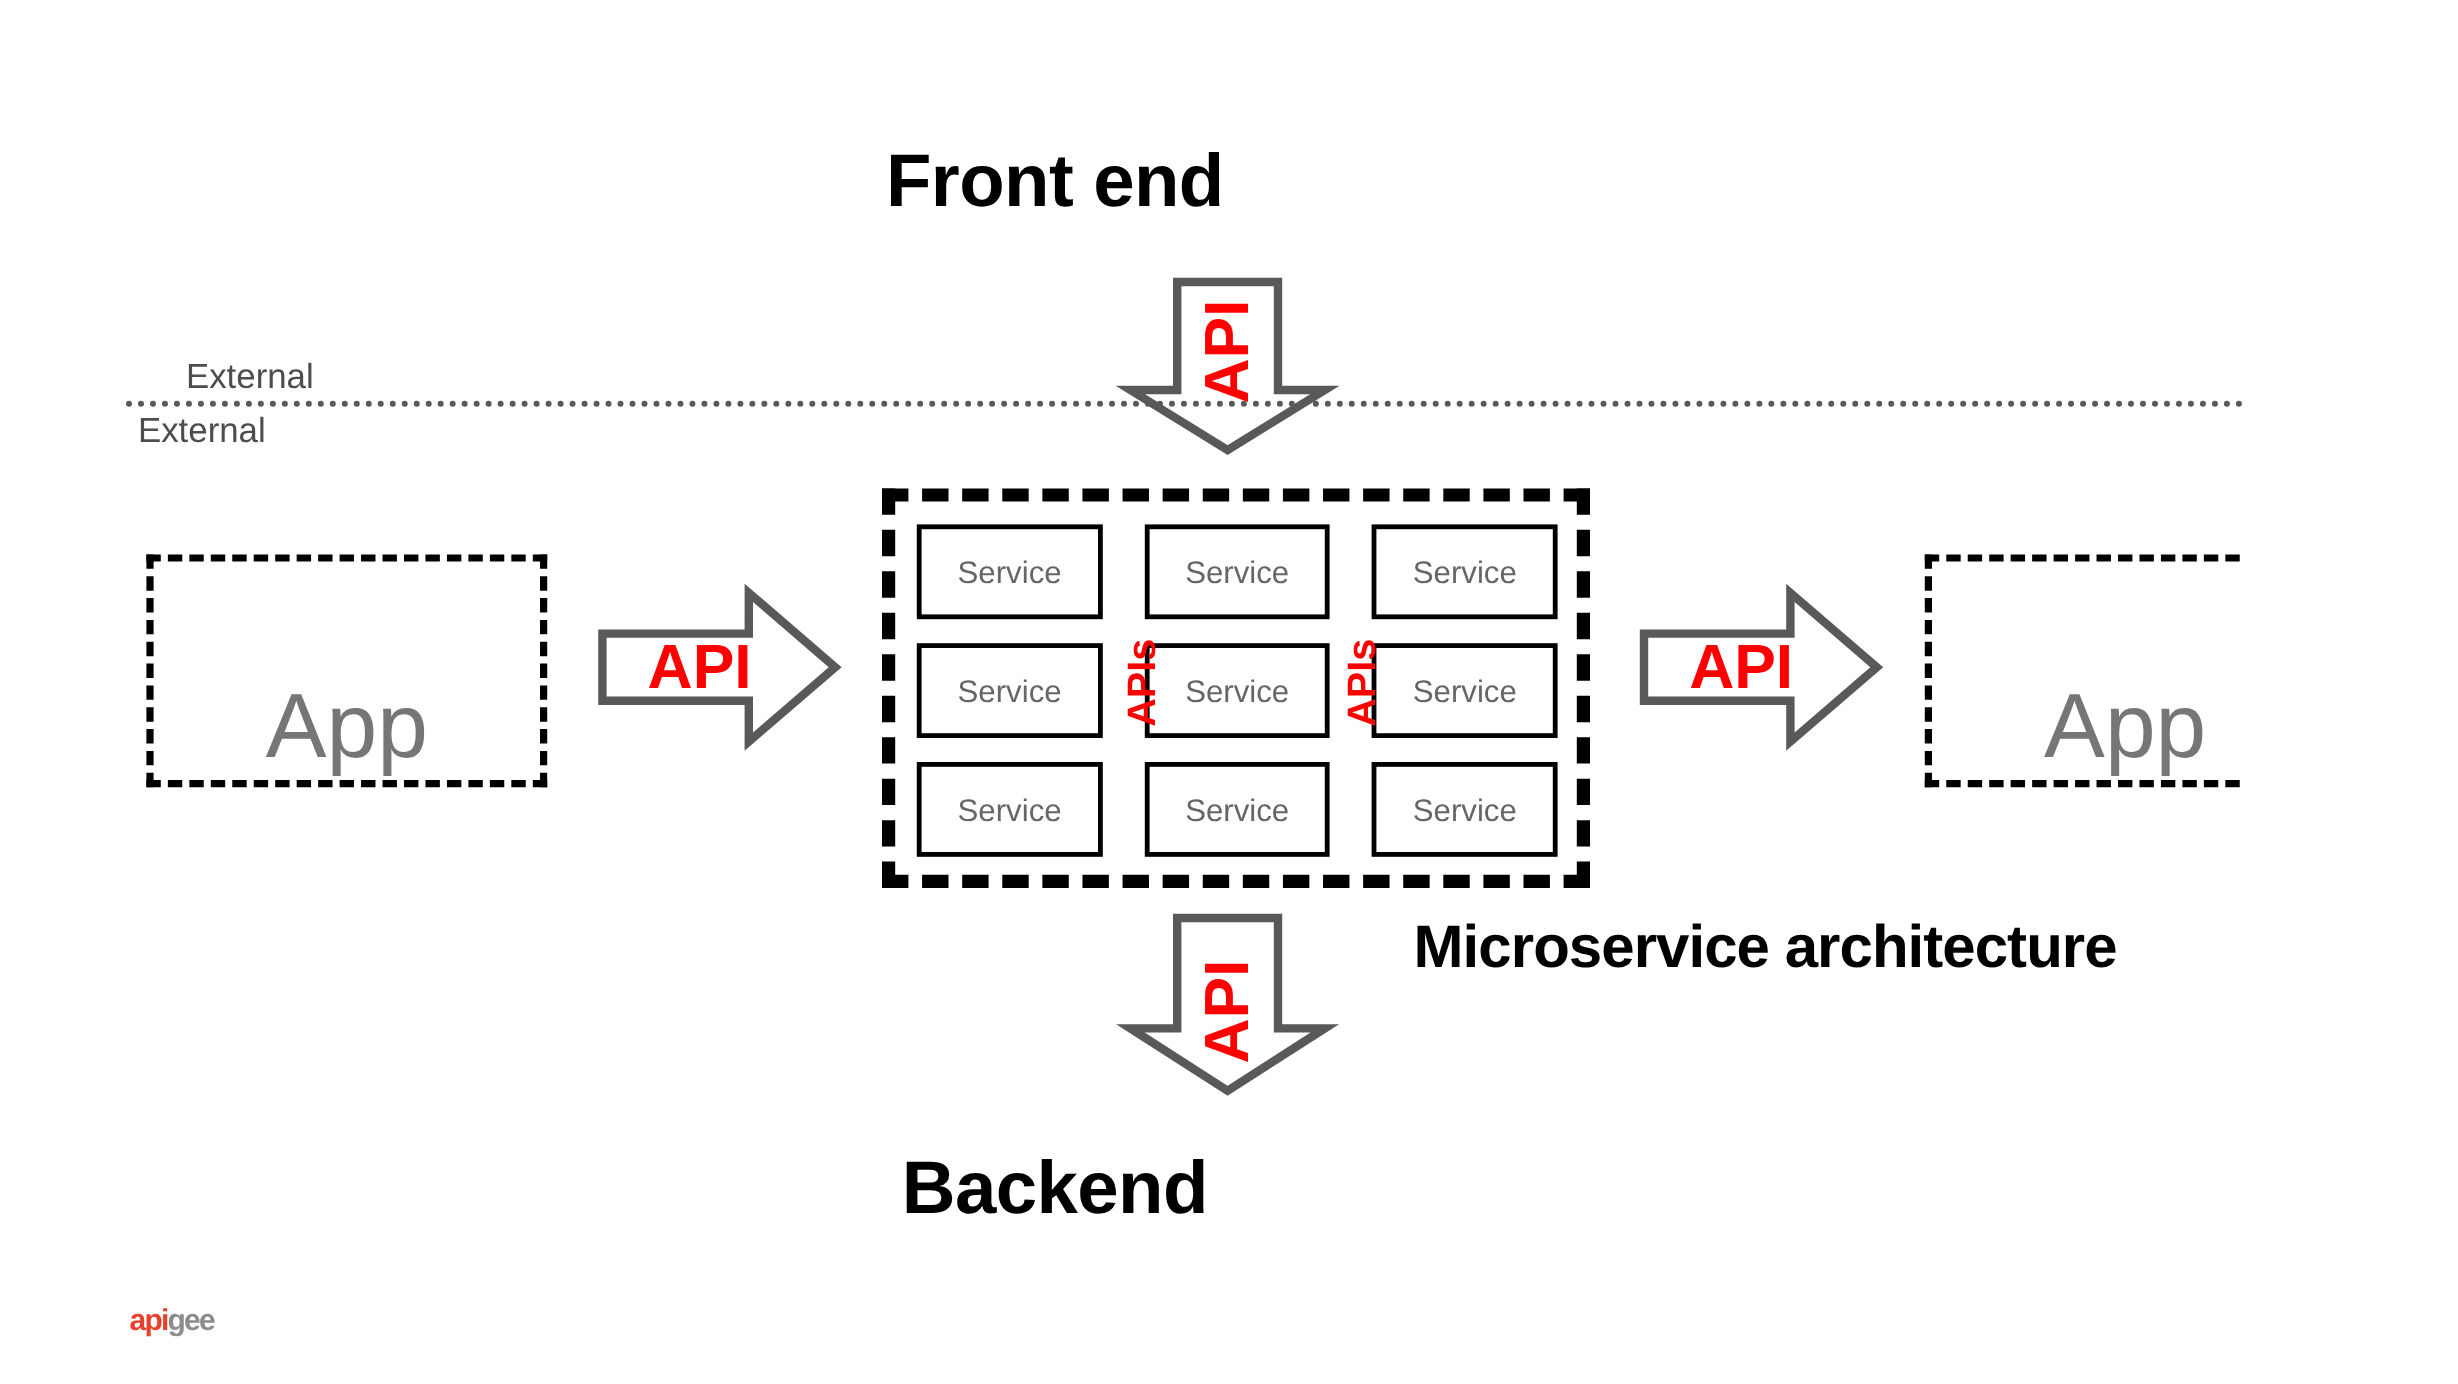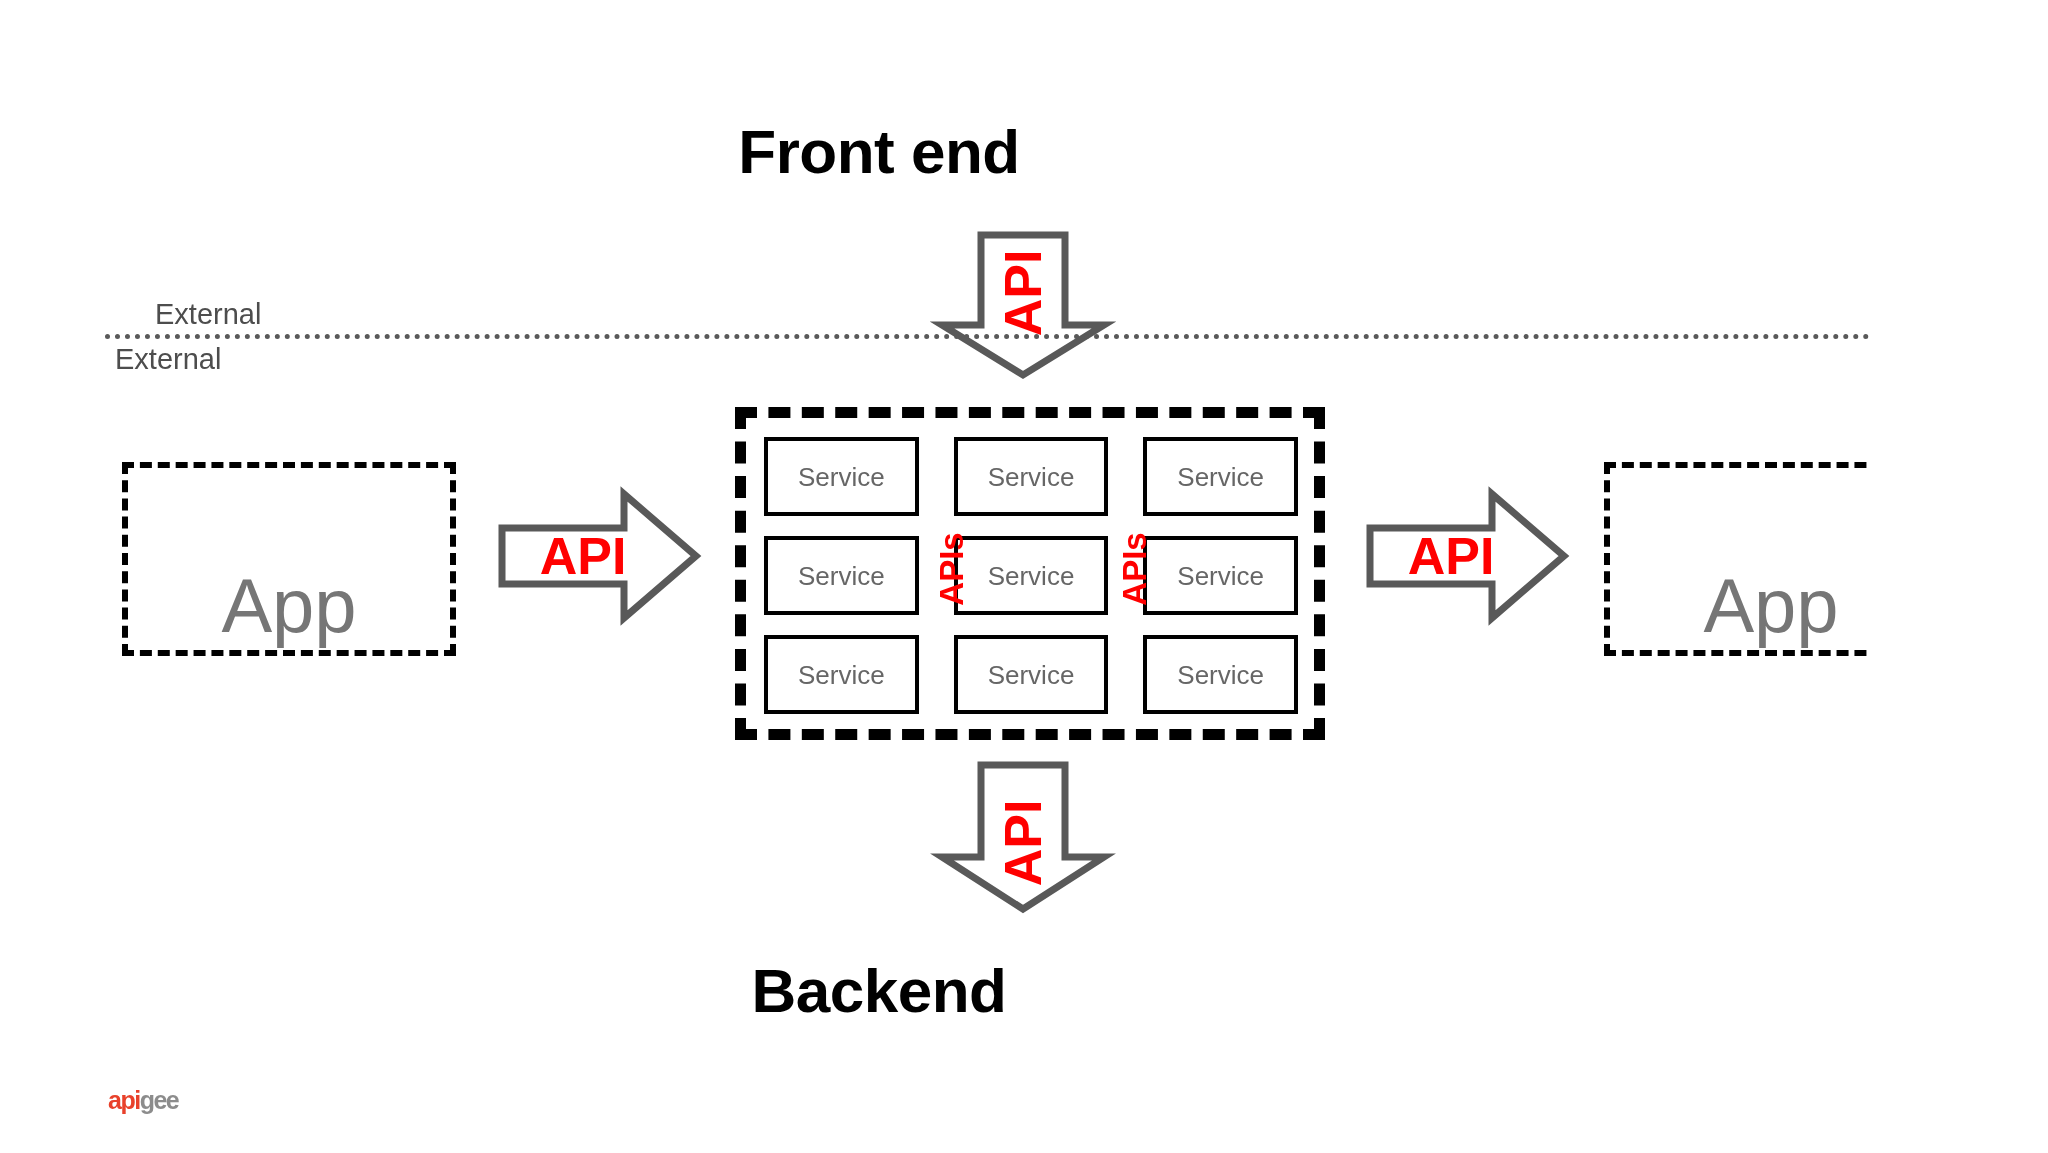"Microservice architecture" div.heading { html: none -> <div>Microservice architecture</div> }
